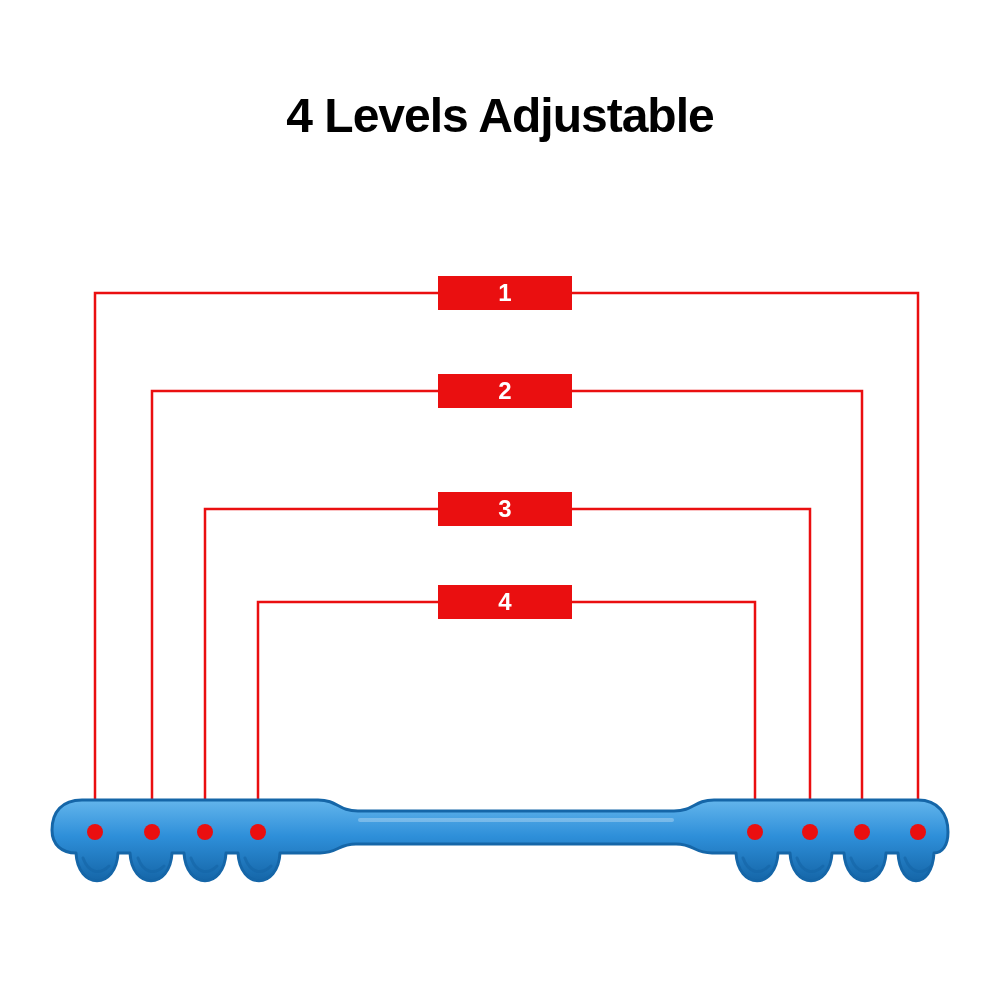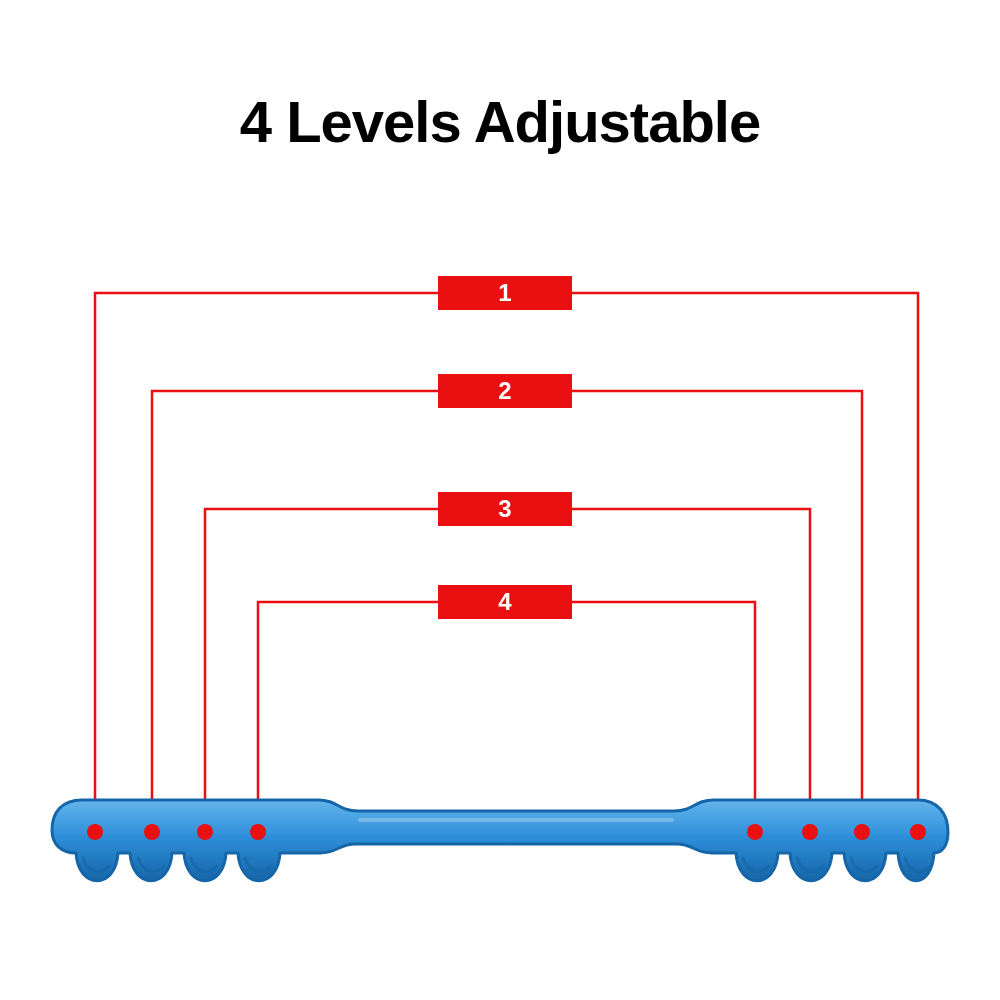"4 Levels Adjustable" .title { font-size: 58px -> 48px }
